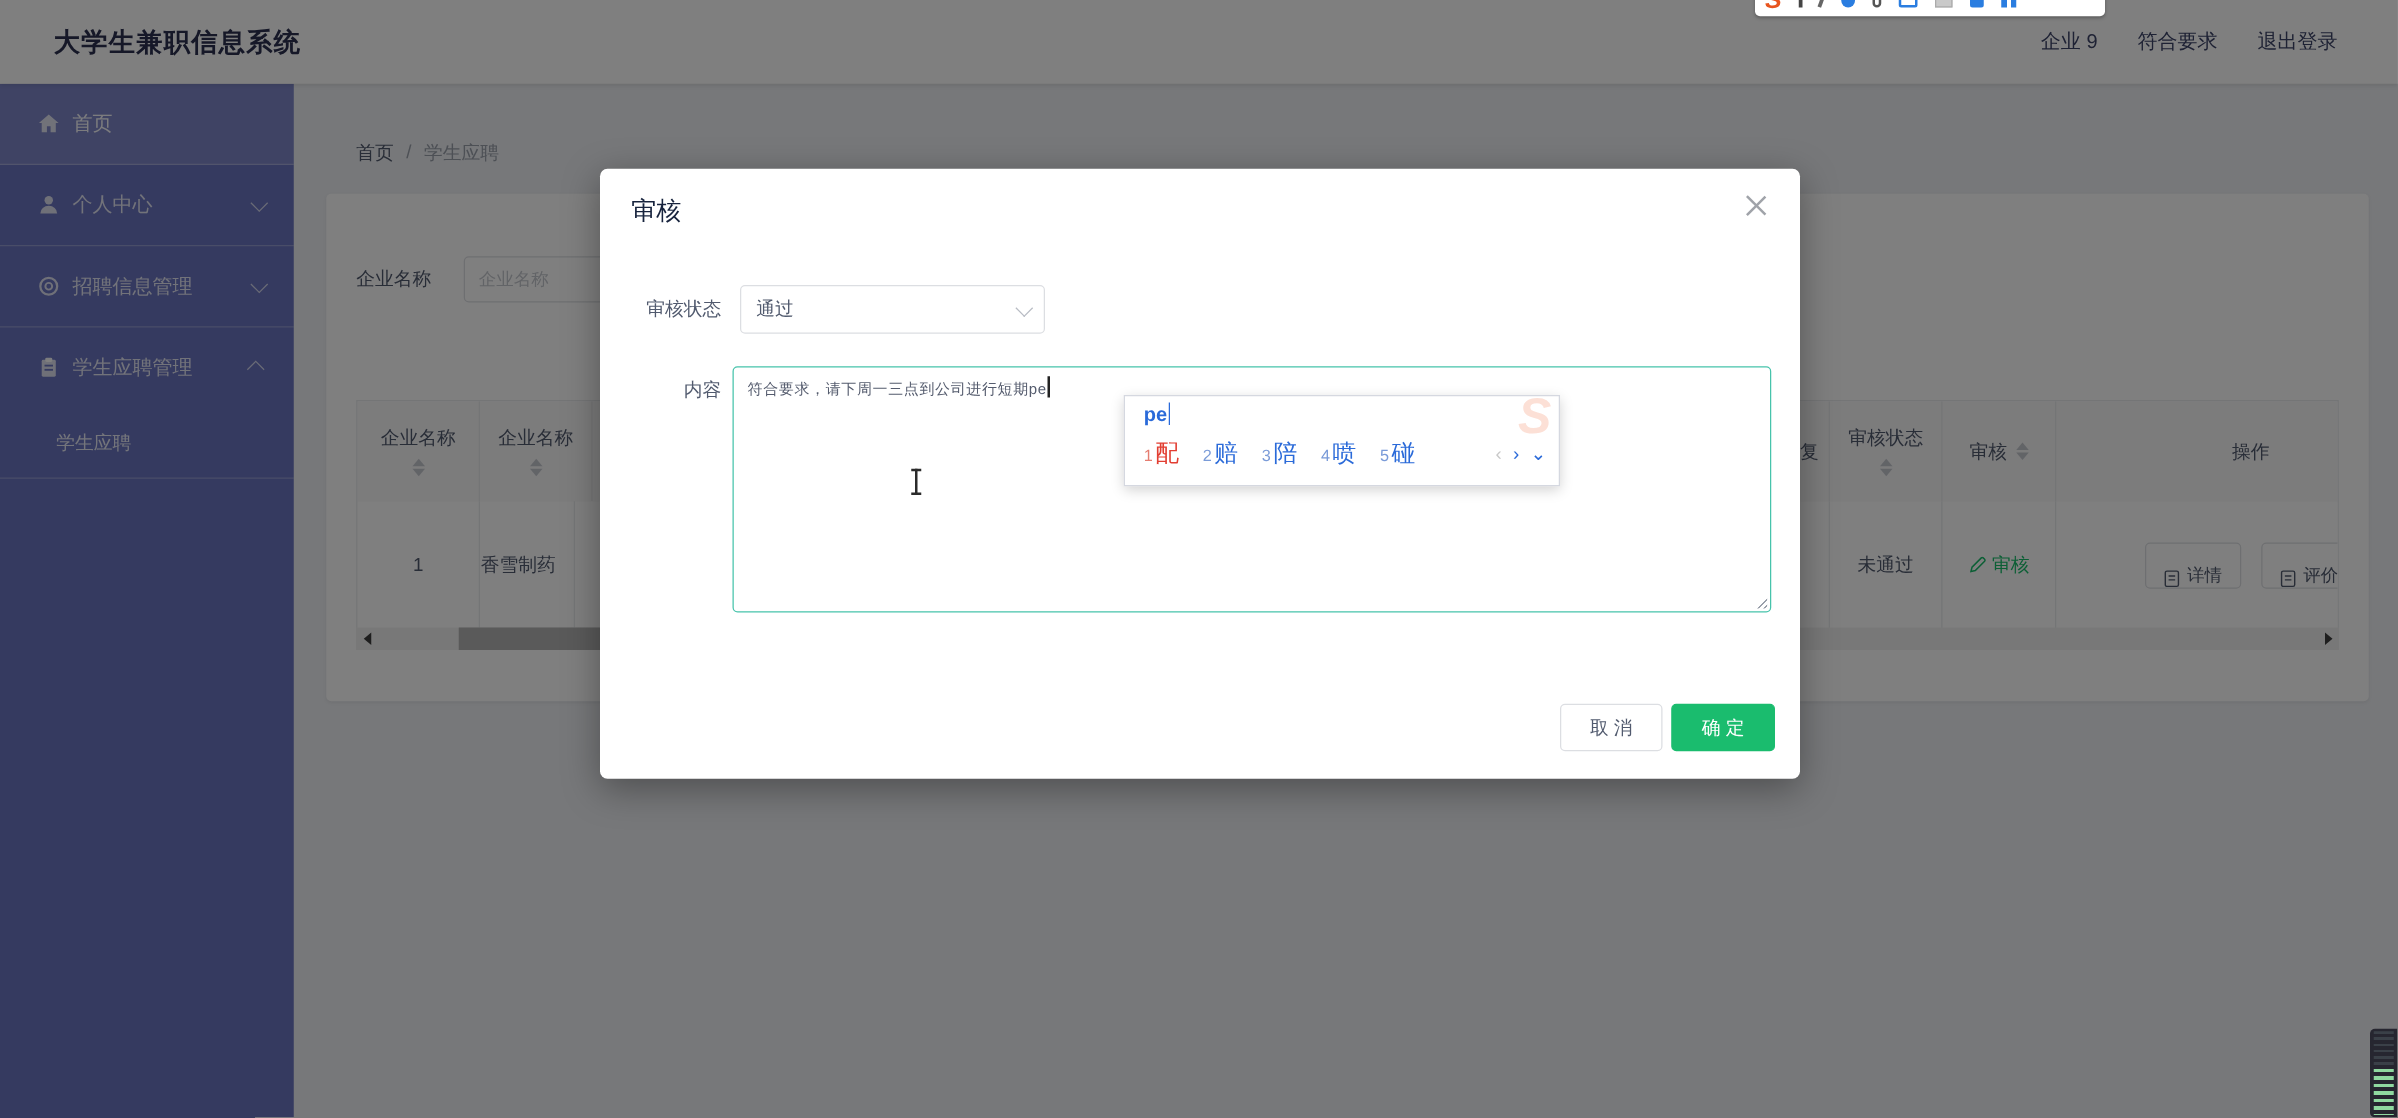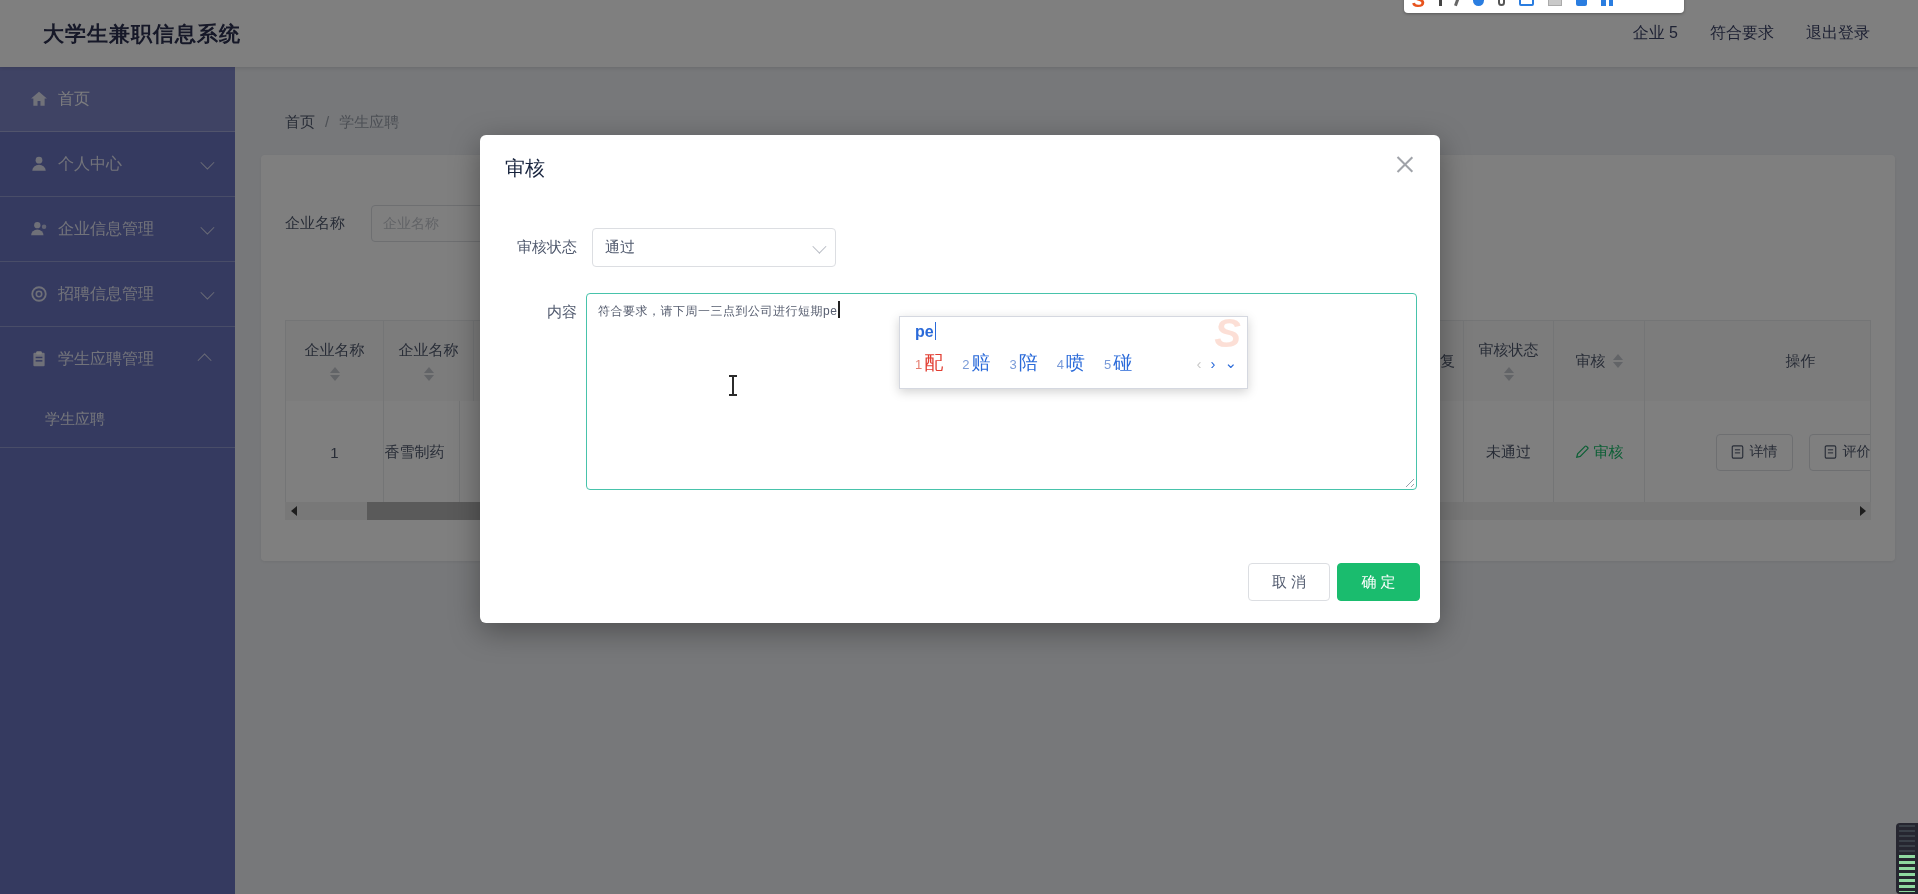"企业 5" a { text: 5 -> 9 }
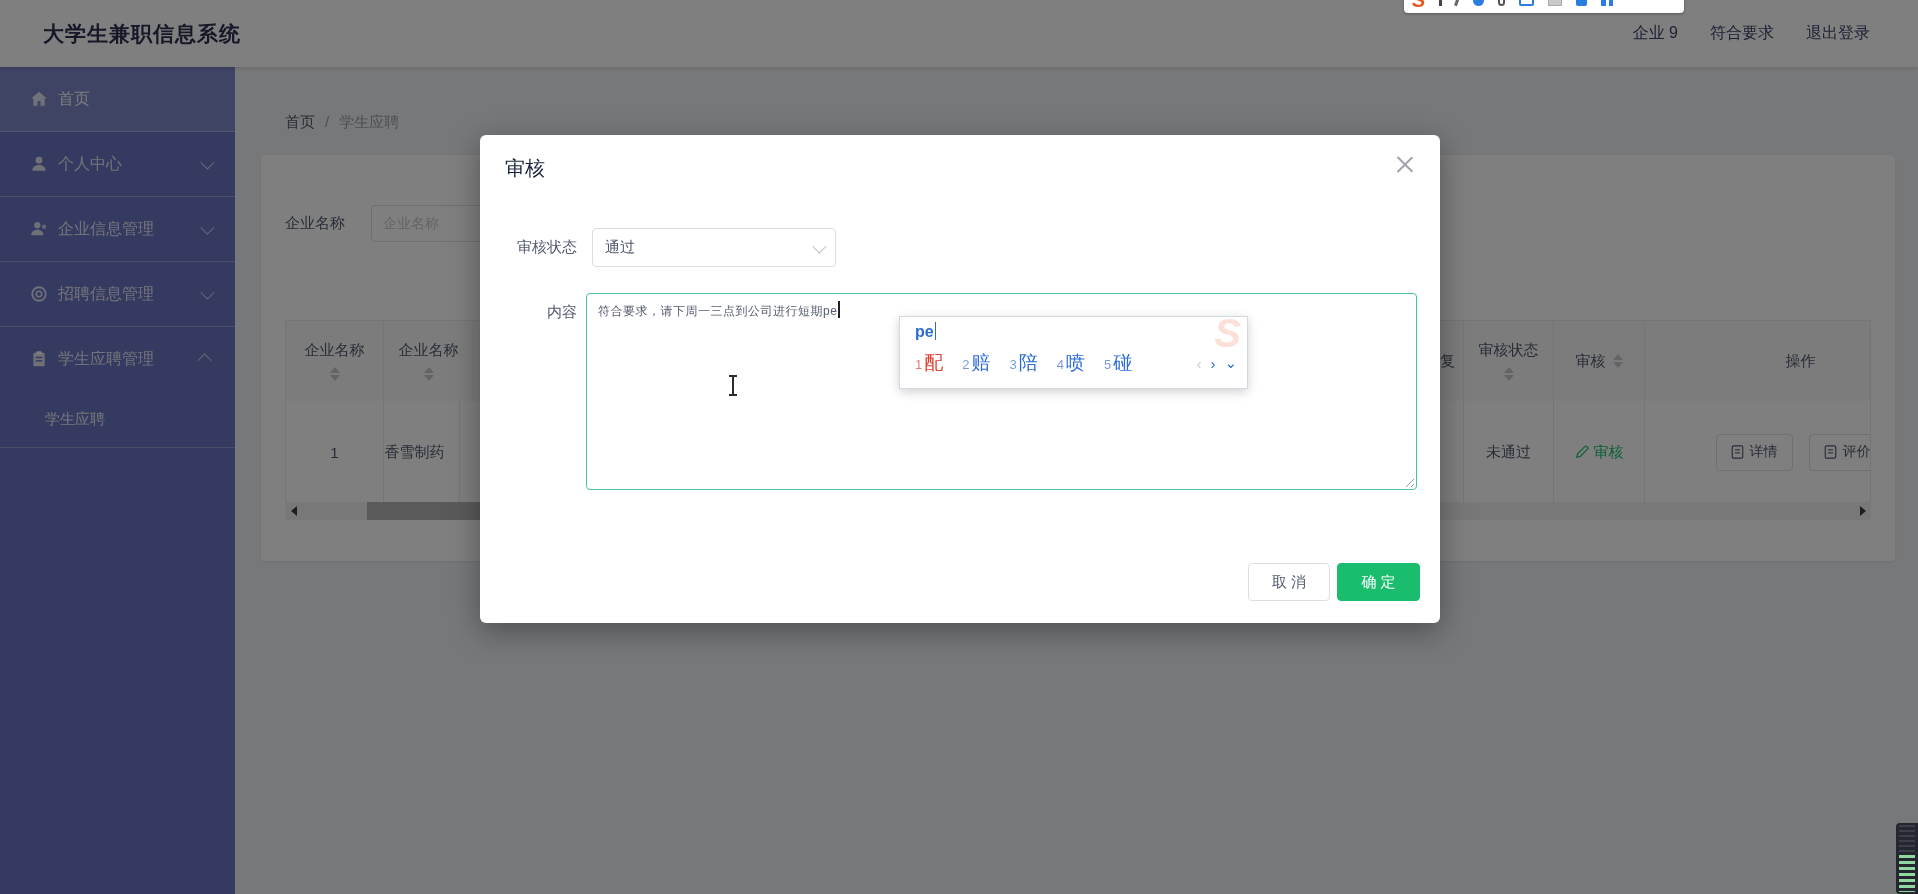"企业信息管理" div.s-item { html: <div> <span> <svg> <circle></circle> <path></path> <circle></circle> </svg> </span> <span>企业信息管理</span> <span></span> </div> -> none }
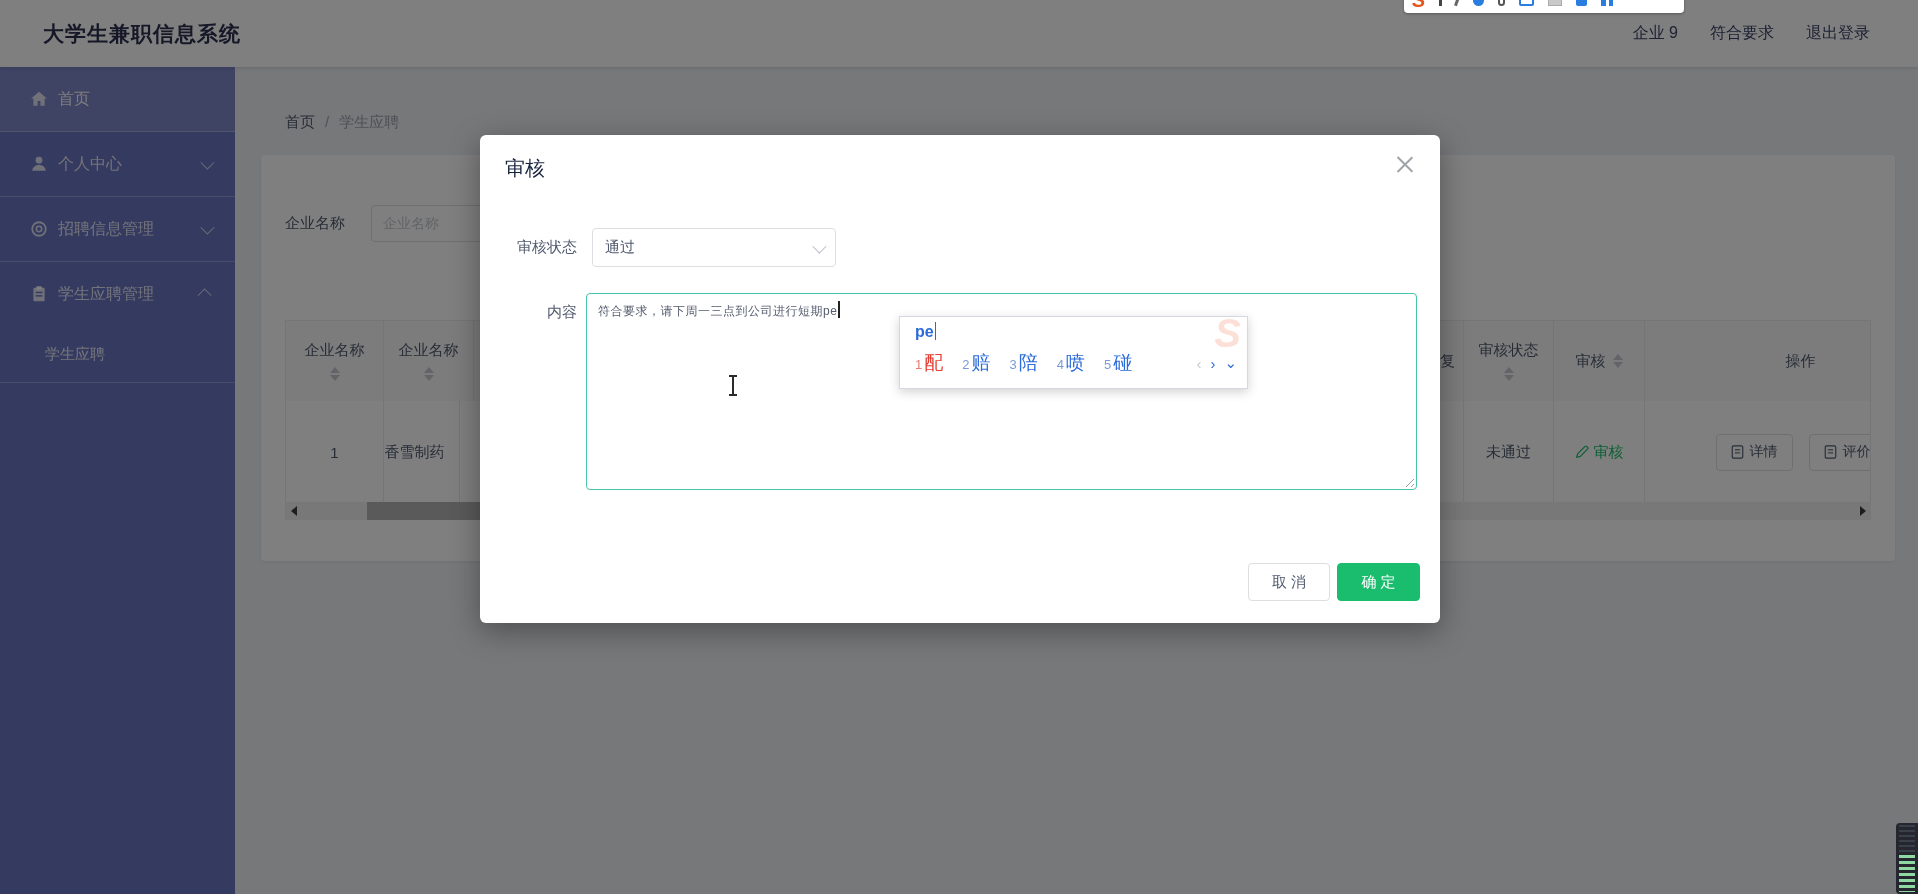"详情" .btn-mini { align-items: center -> flex-end }
